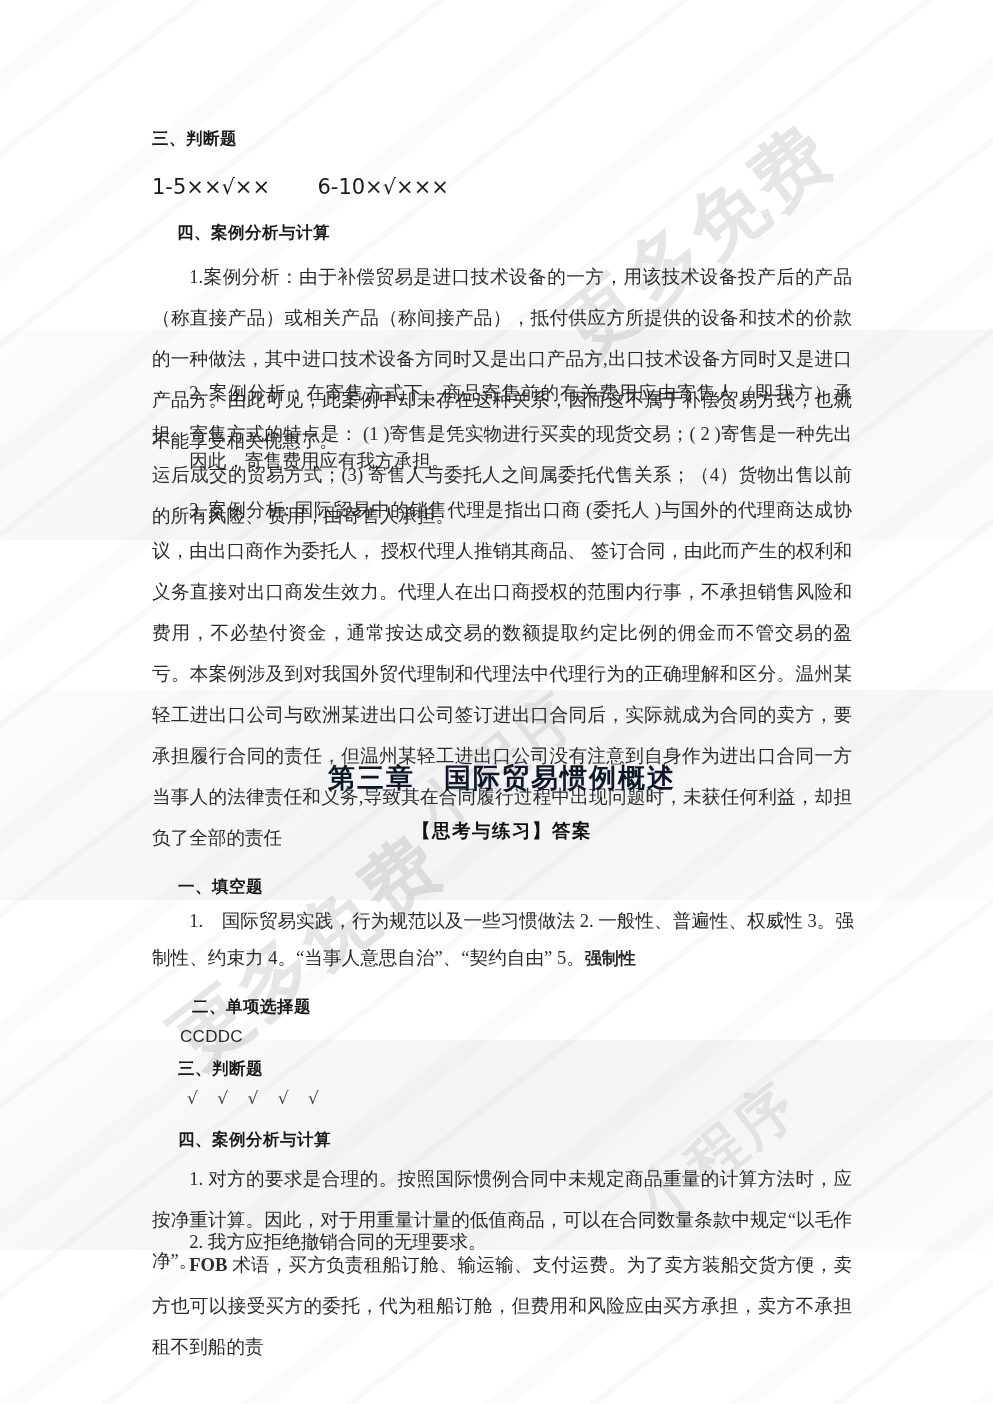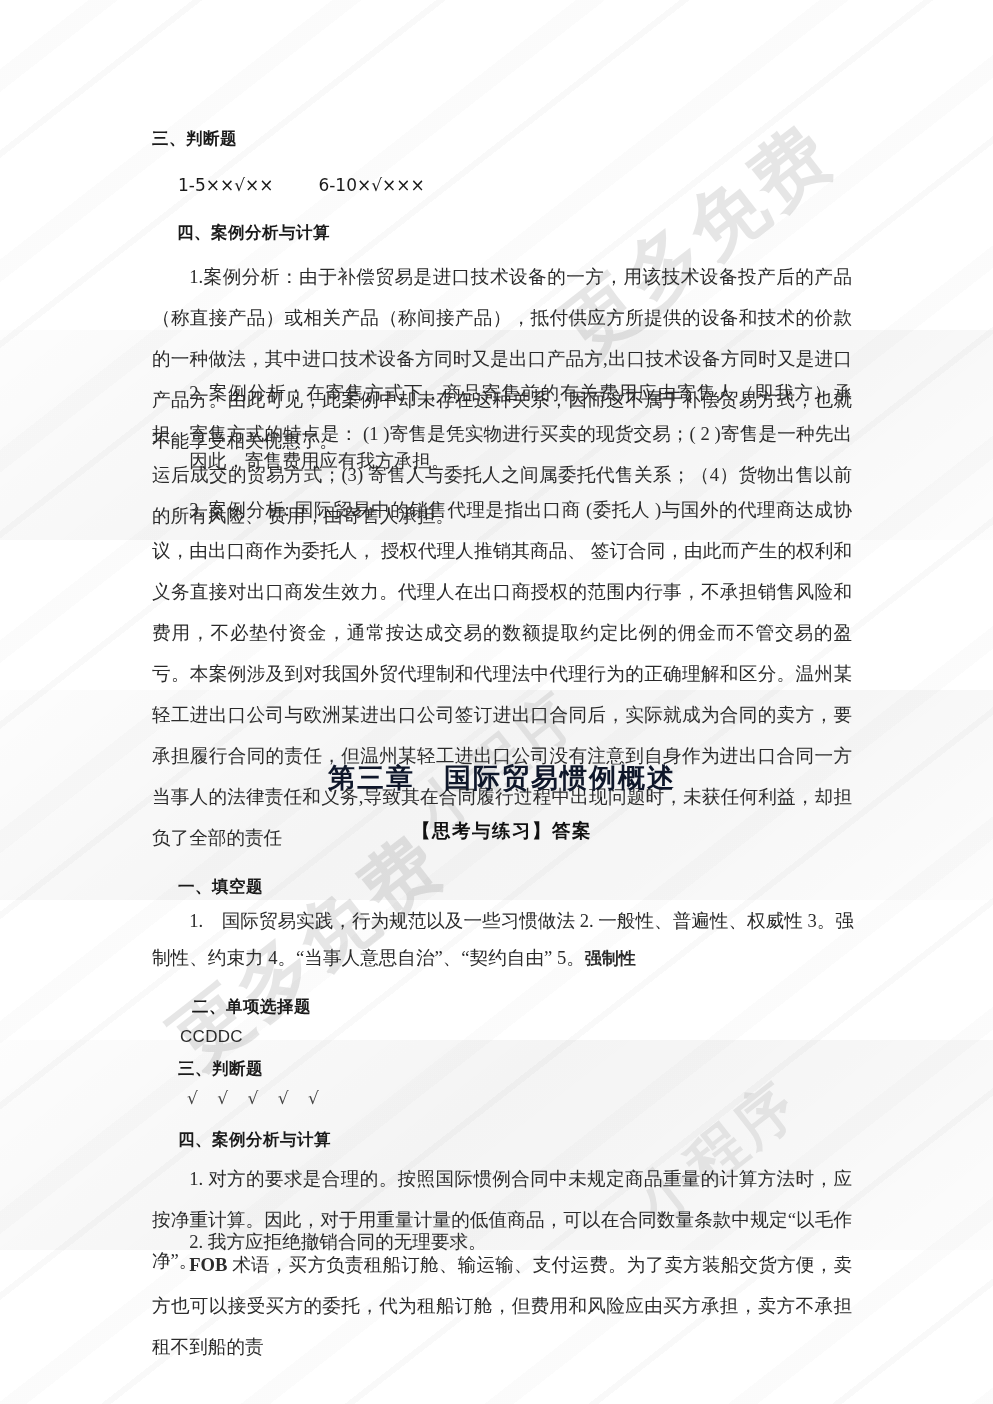"1-5××√×× 6-10×√×××" .tf-line { font-size: 17px -> 21px; margin-left: 26px -> none }
